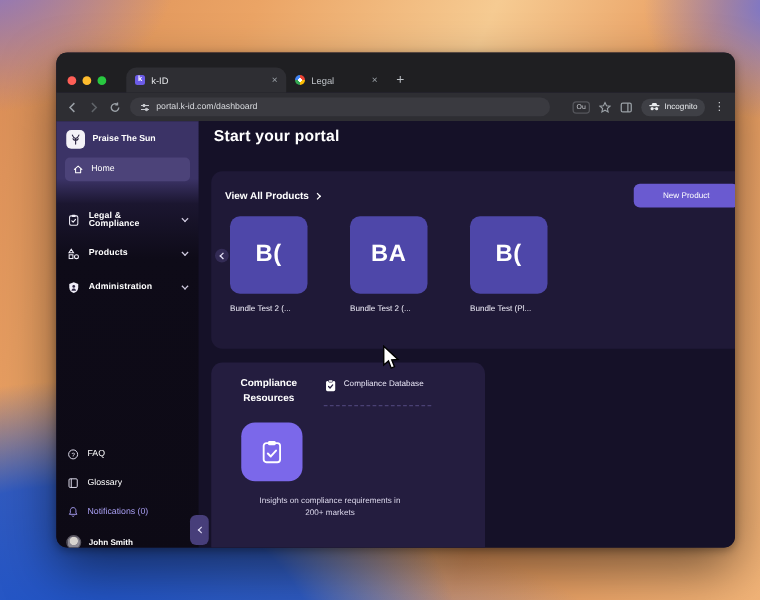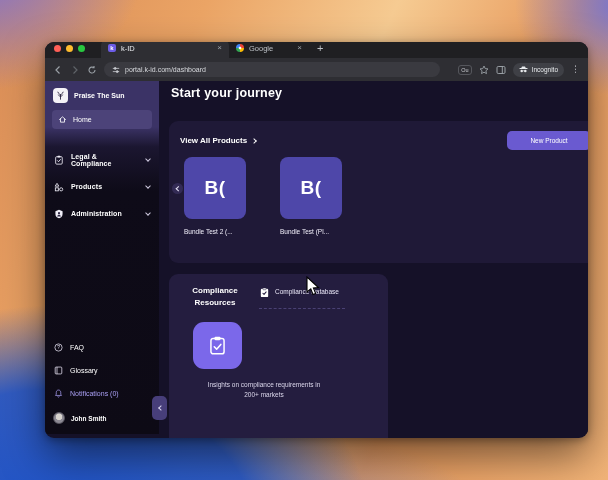"k-ID" .tabstrip { height: 16px -> 32px }
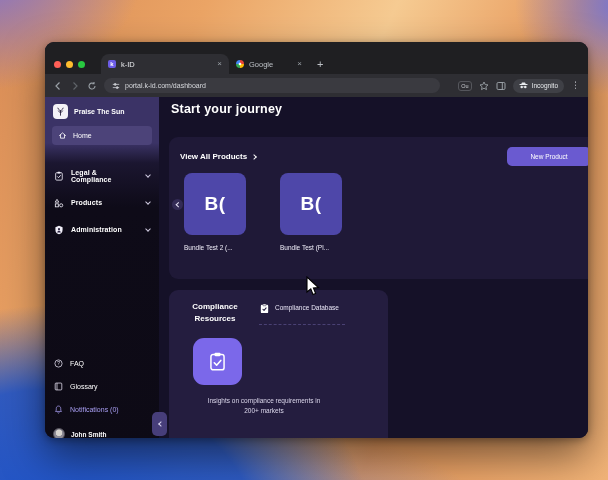"Google" span.title { text: Google -> Legal }
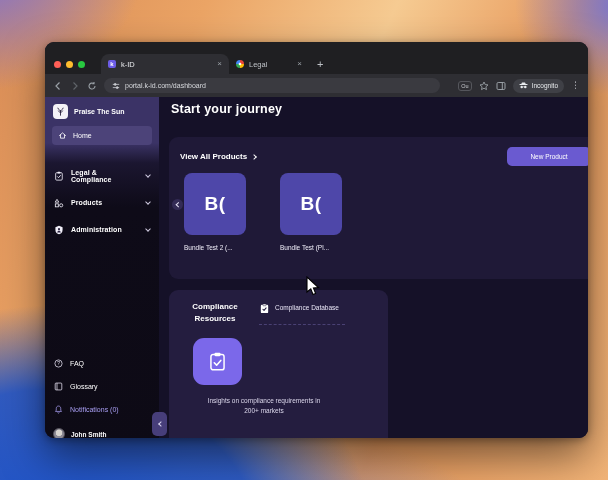"Start your journey" div.page-title { text: journey -> portal }
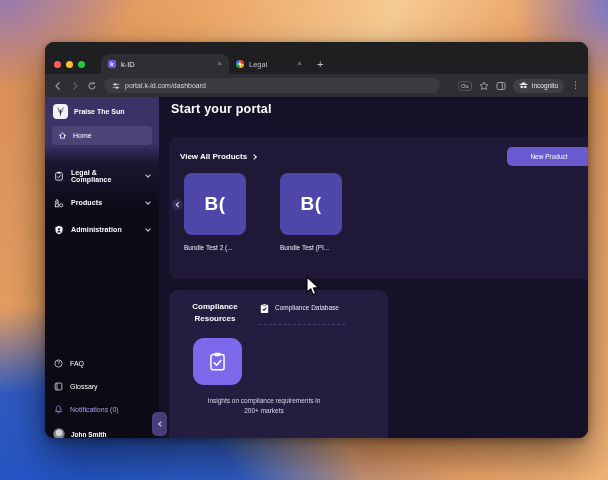"BA" div.prod { html: none -> <div> <div>BA</div> <div>Bundle Test 2 (...</div> </div> }
